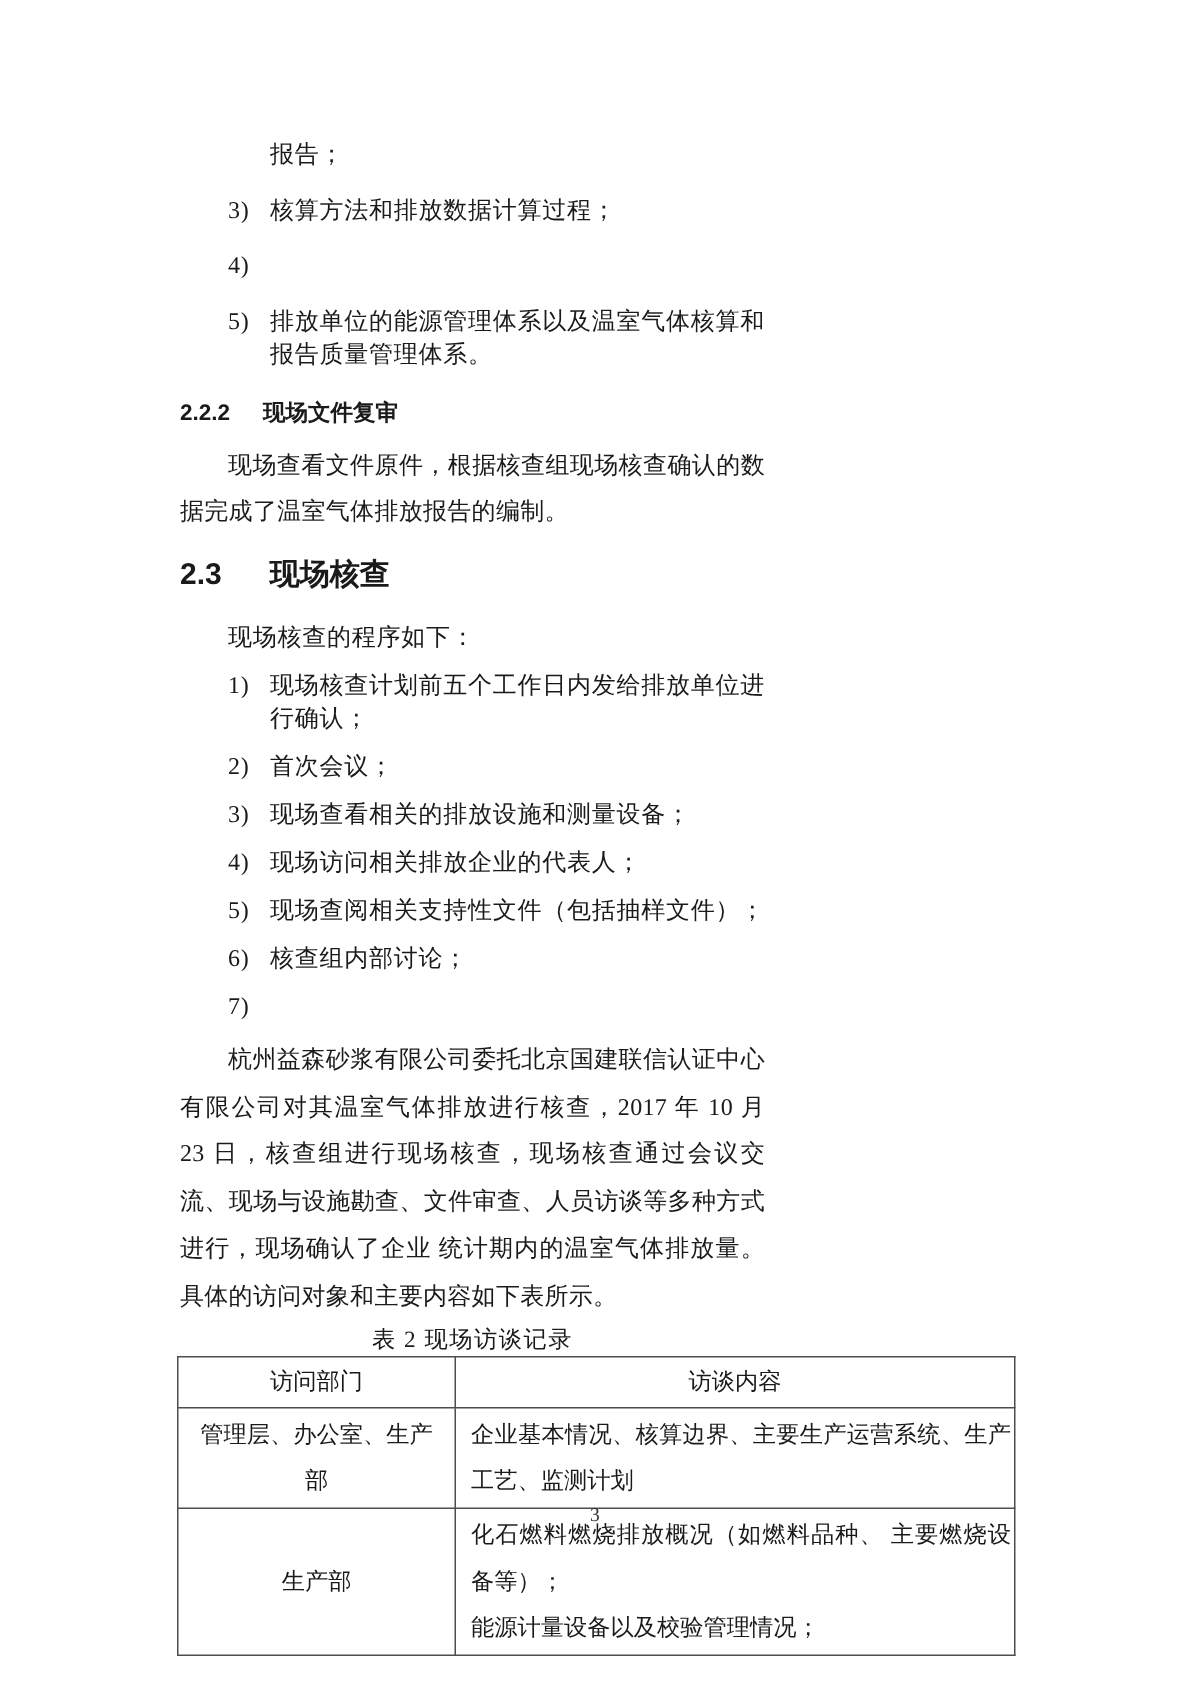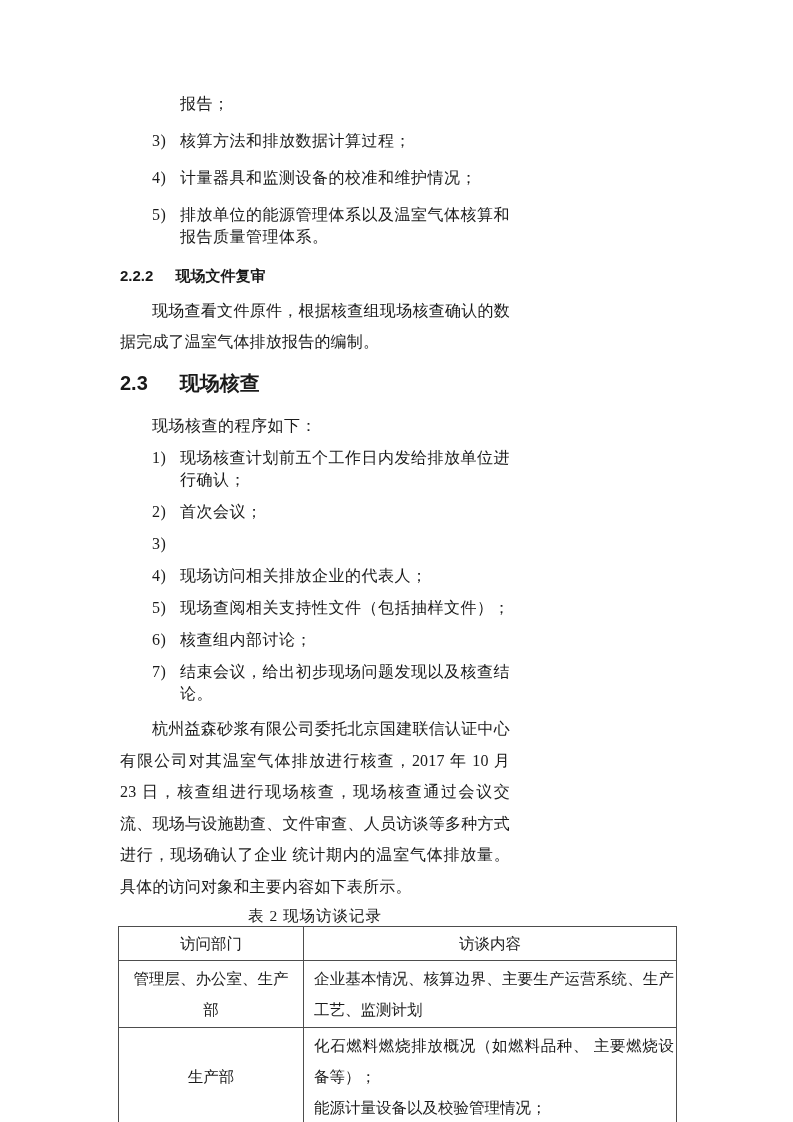"计量器具和监测设备的校准和维护情况；" span.txt { html: <span>计量器具和监测设备的校准和维护情况；</span> -> none }
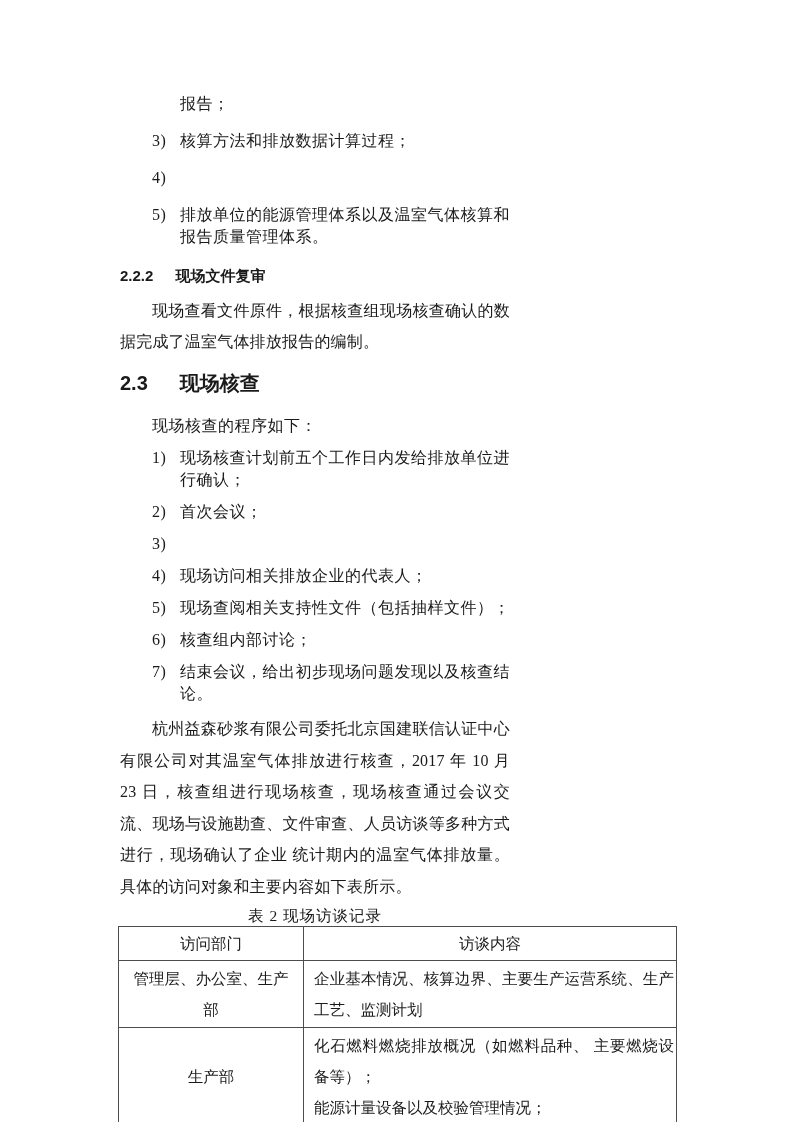"现场查看相关的排放设施和测量设备；" span.txt { html: none -> <span>现场查看相关的排放设施和测量设备；</span> }
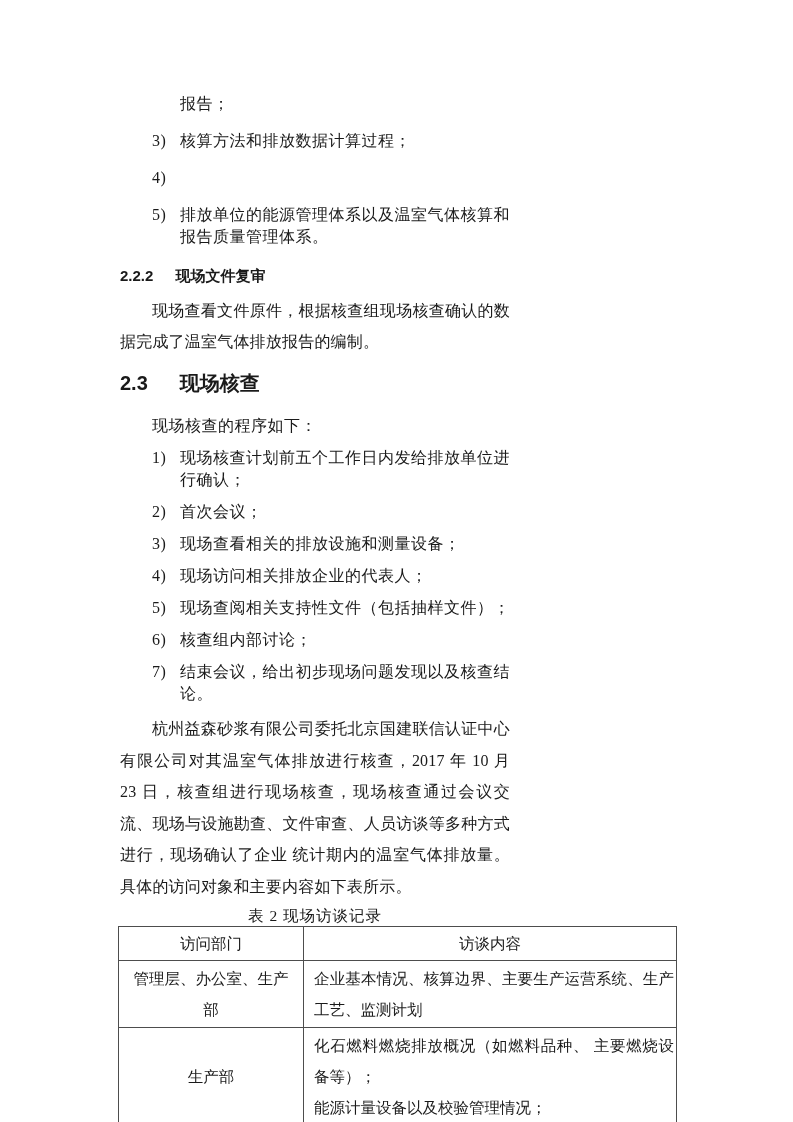"结束会议，给出初步现场问题发现以及核查结论。" span.txt { html: <span>结束会议，给出初步现场问题发现以及核查结论。</span> -> none }
